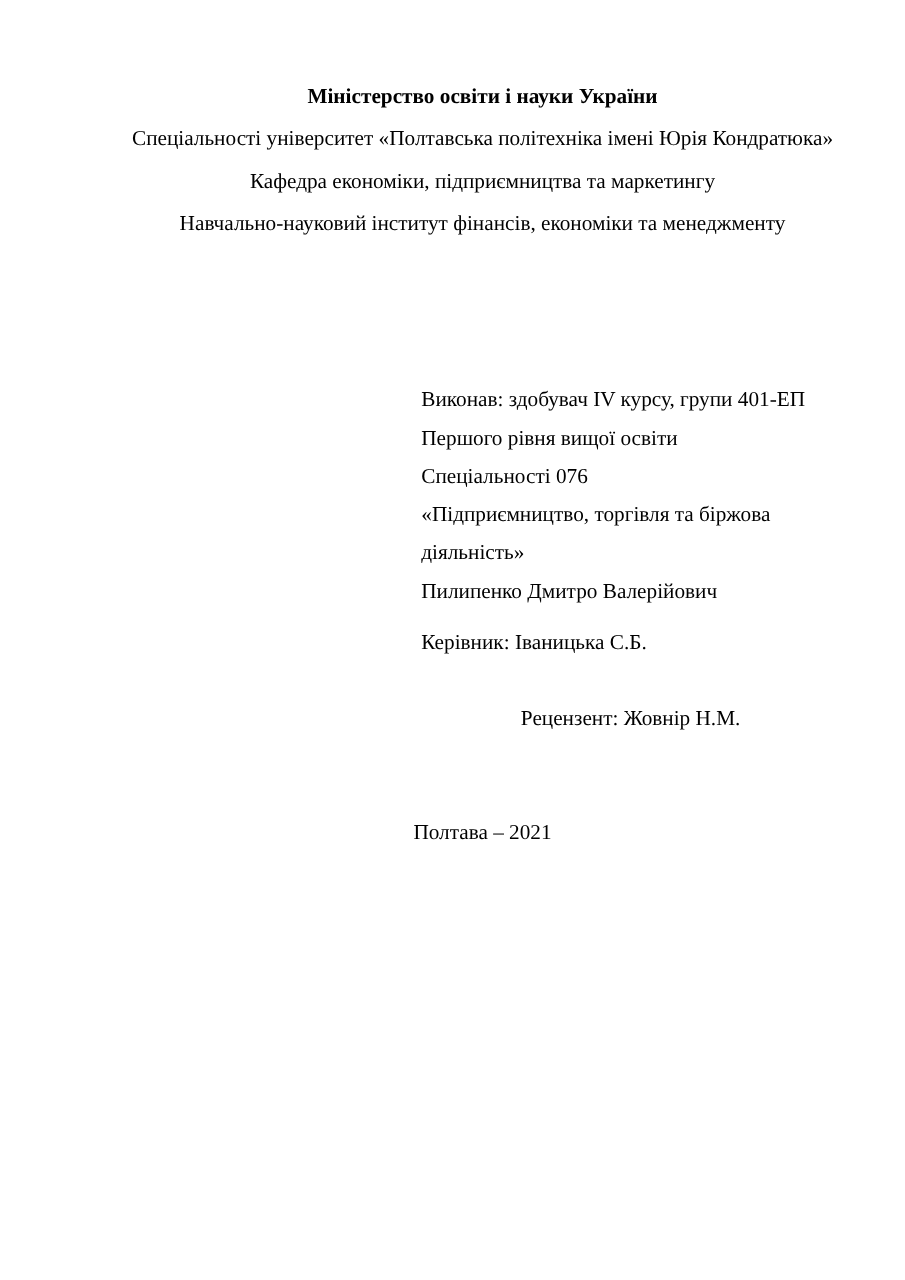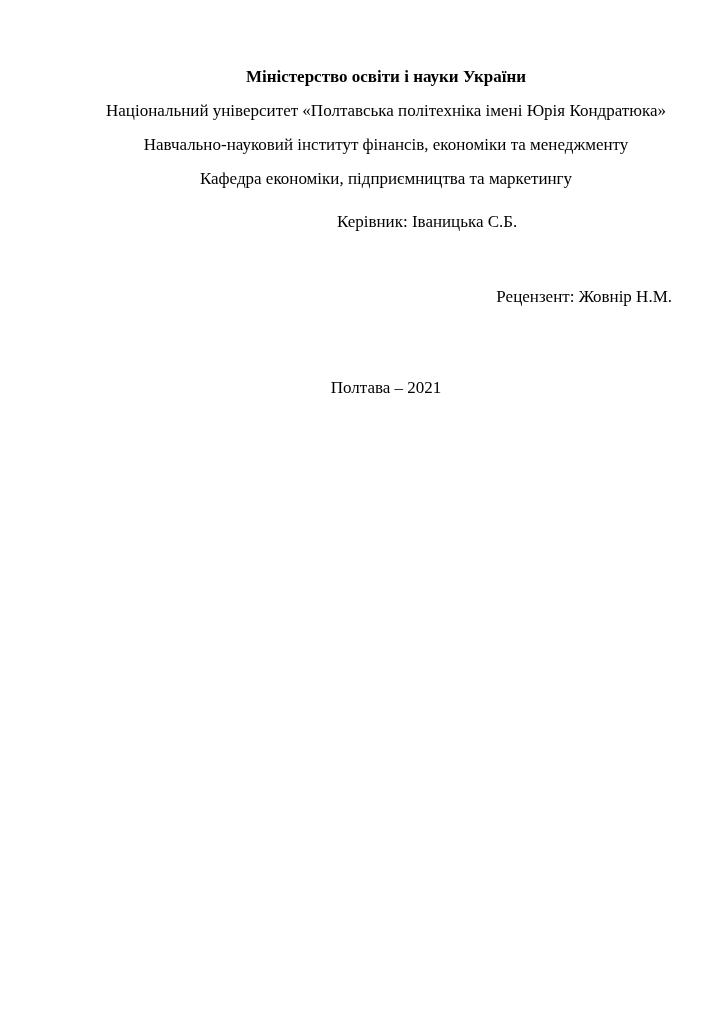"Національний університет «Полтавська" span.line { text: Національний -> Спеціальності }
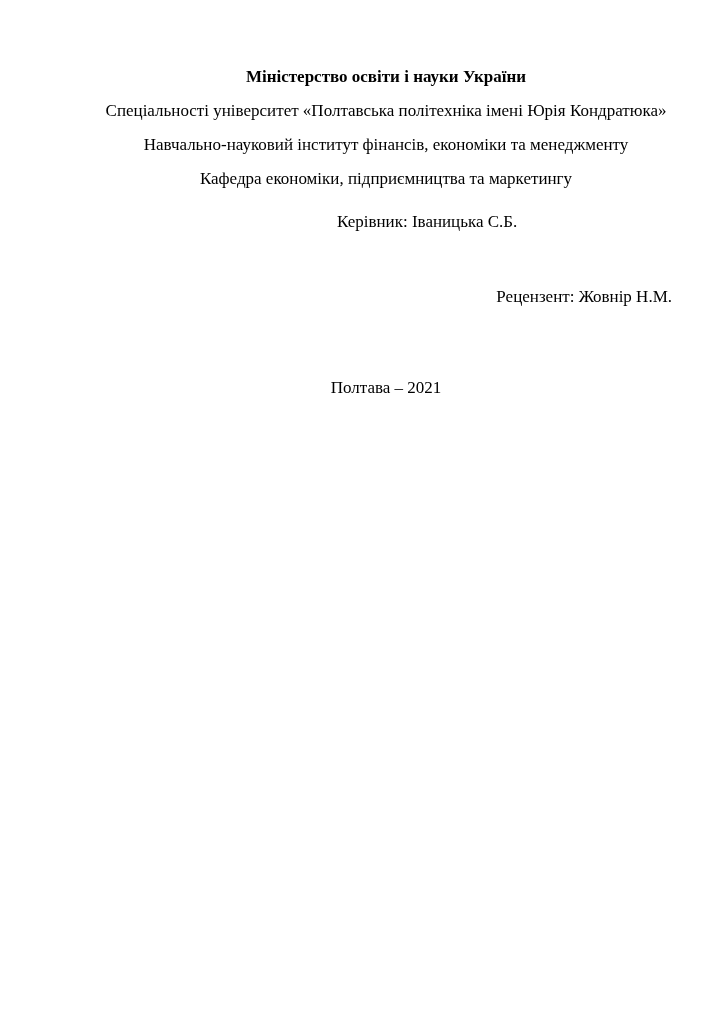"Навчально-науковий інститут фінансів," span.line { order: before "Кафедра економіки, підприємництва та" -> after "Кафедра економіки, підприємництва та" }
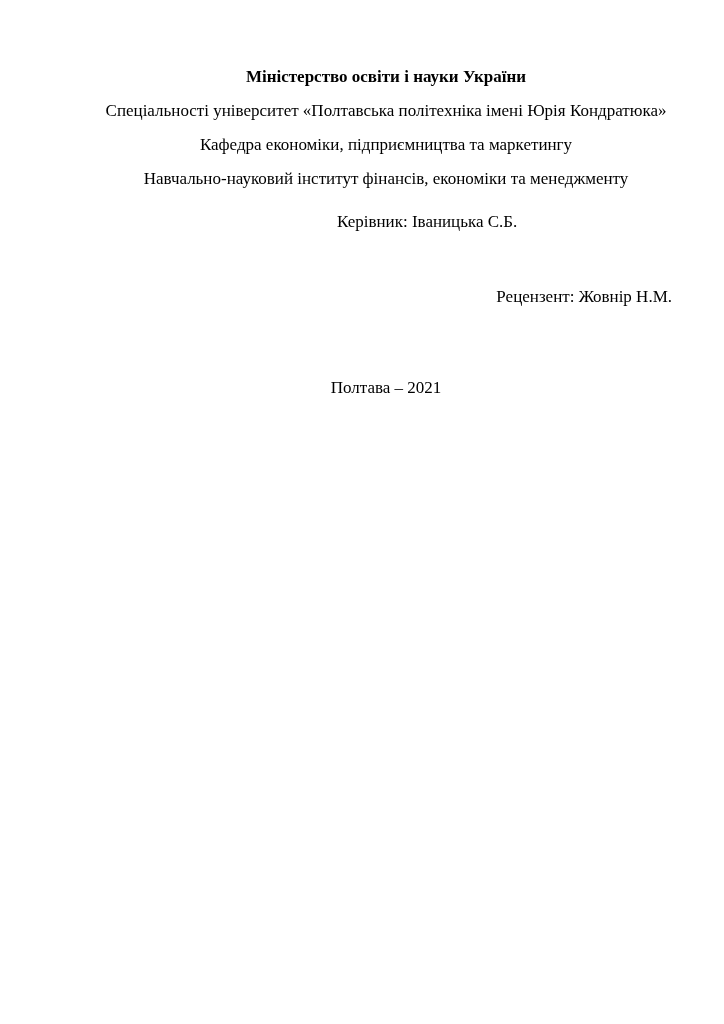"Виконав: здобувач IV курсу, групи" div.author-block { html: none -> <div> <span>Виконав: здобувач IV курсу, групи 401-ЕП</span> <span>Першого рівня вищої освіти</span> <span>Спеціальності 076</span> <span>«Підприємництво, торгівля та біржова</span> <span>діяльність»</span> <span>Пилипенко Дмитро Валерійович</span> </div> }
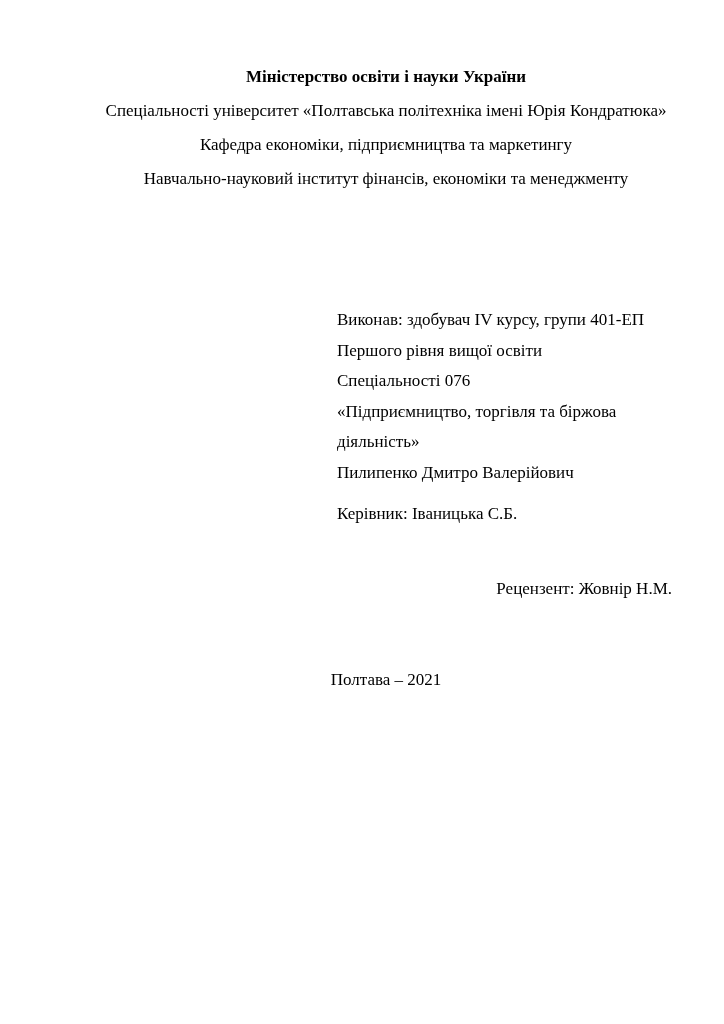"Рецензент: Жовнір Н.М." .reviewer-block { margin-top: 44px -> 30px; text-align: right -> center }
